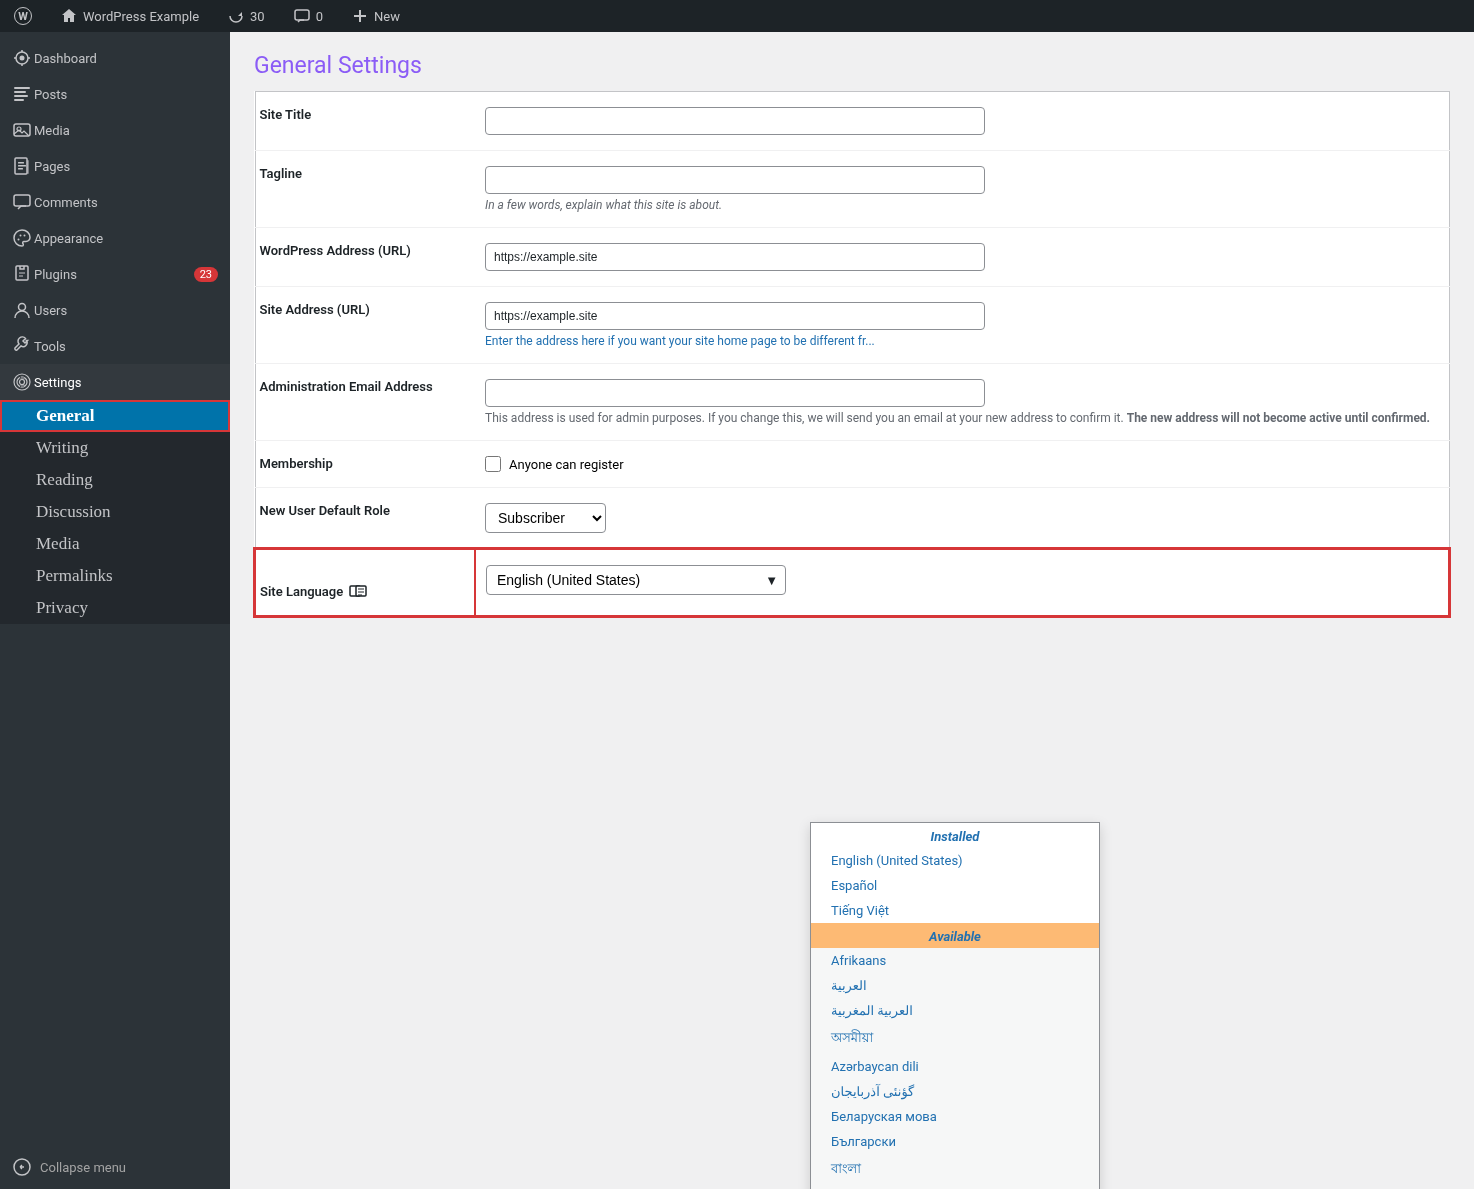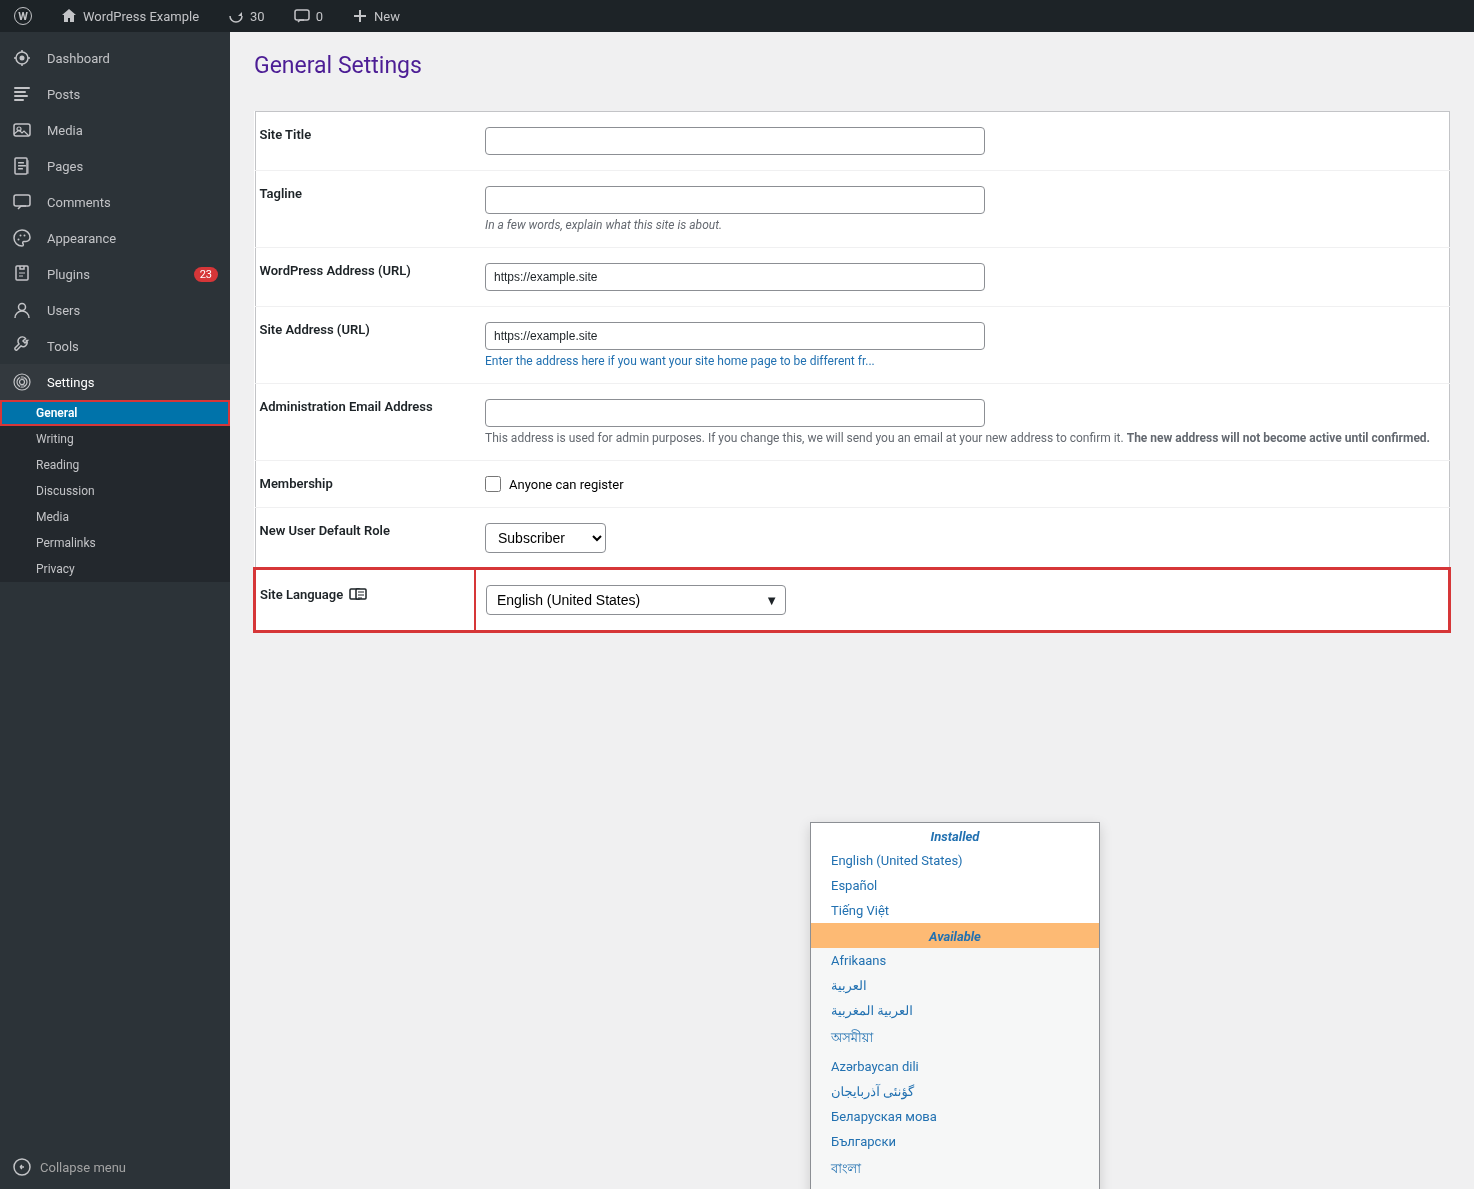"Dashboard" .sidebar-item { gap: 15px -> 2px }
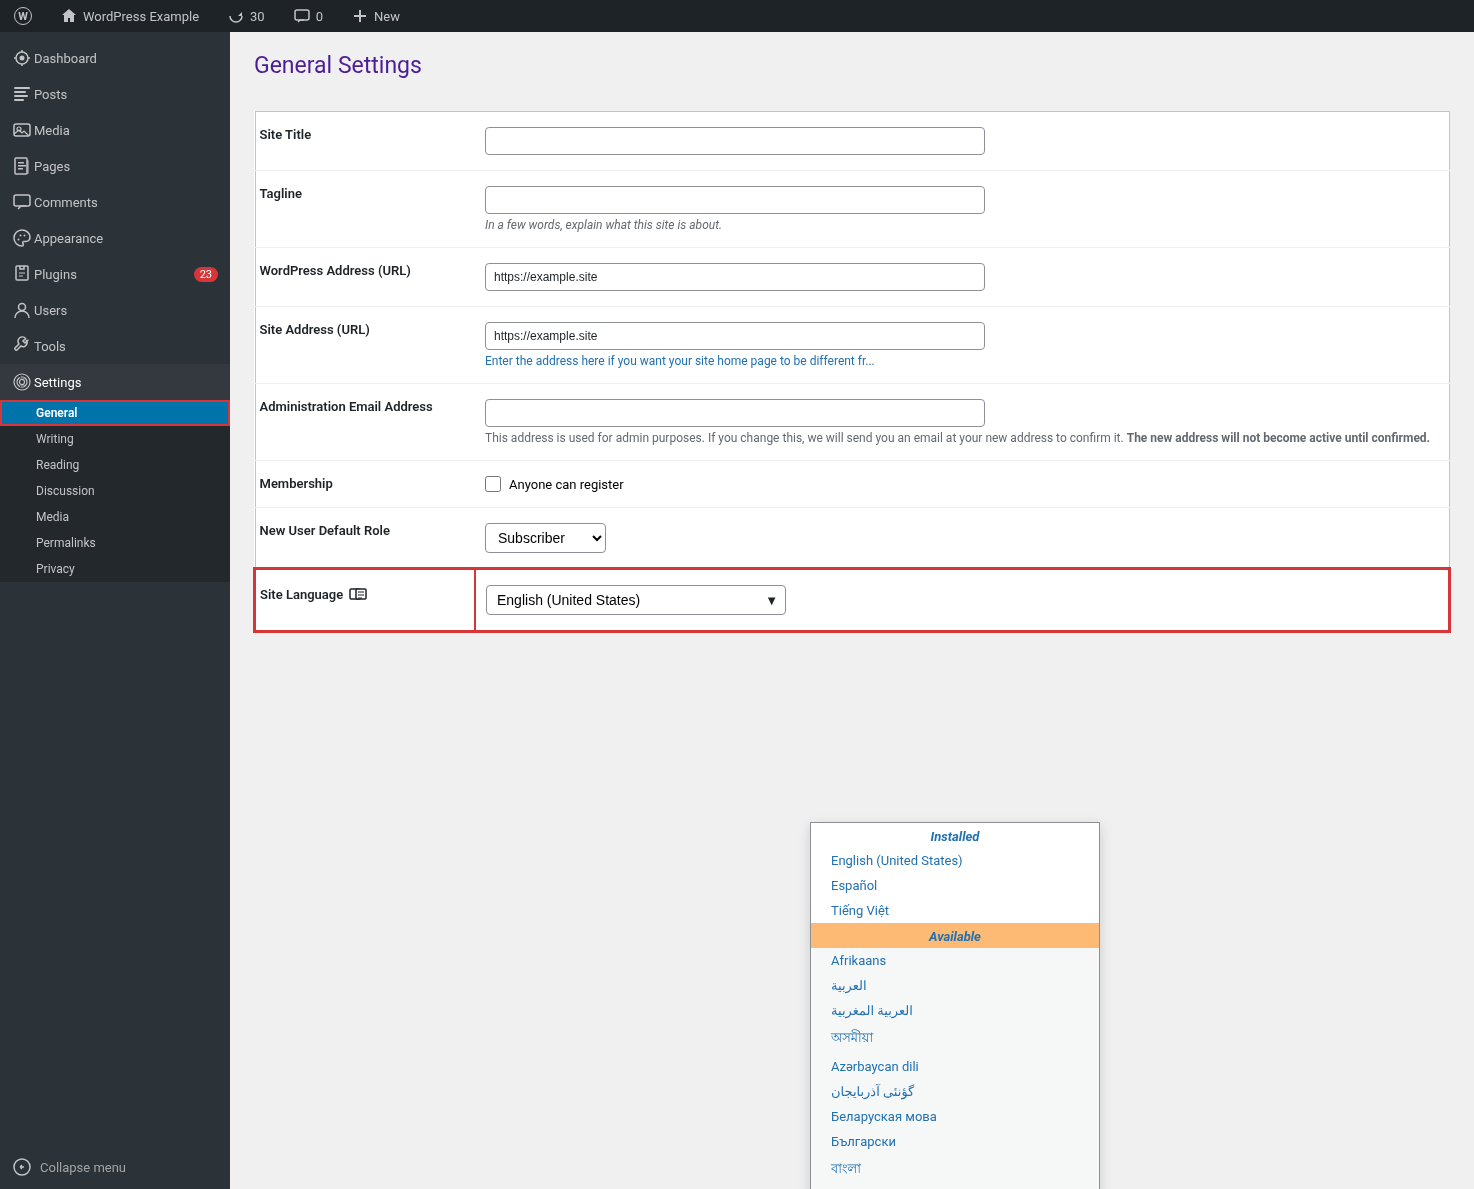"General Settings" .page-title { color: #4c1d95 -> #8b5cf6; margin-bottom: 32px -> 12px }
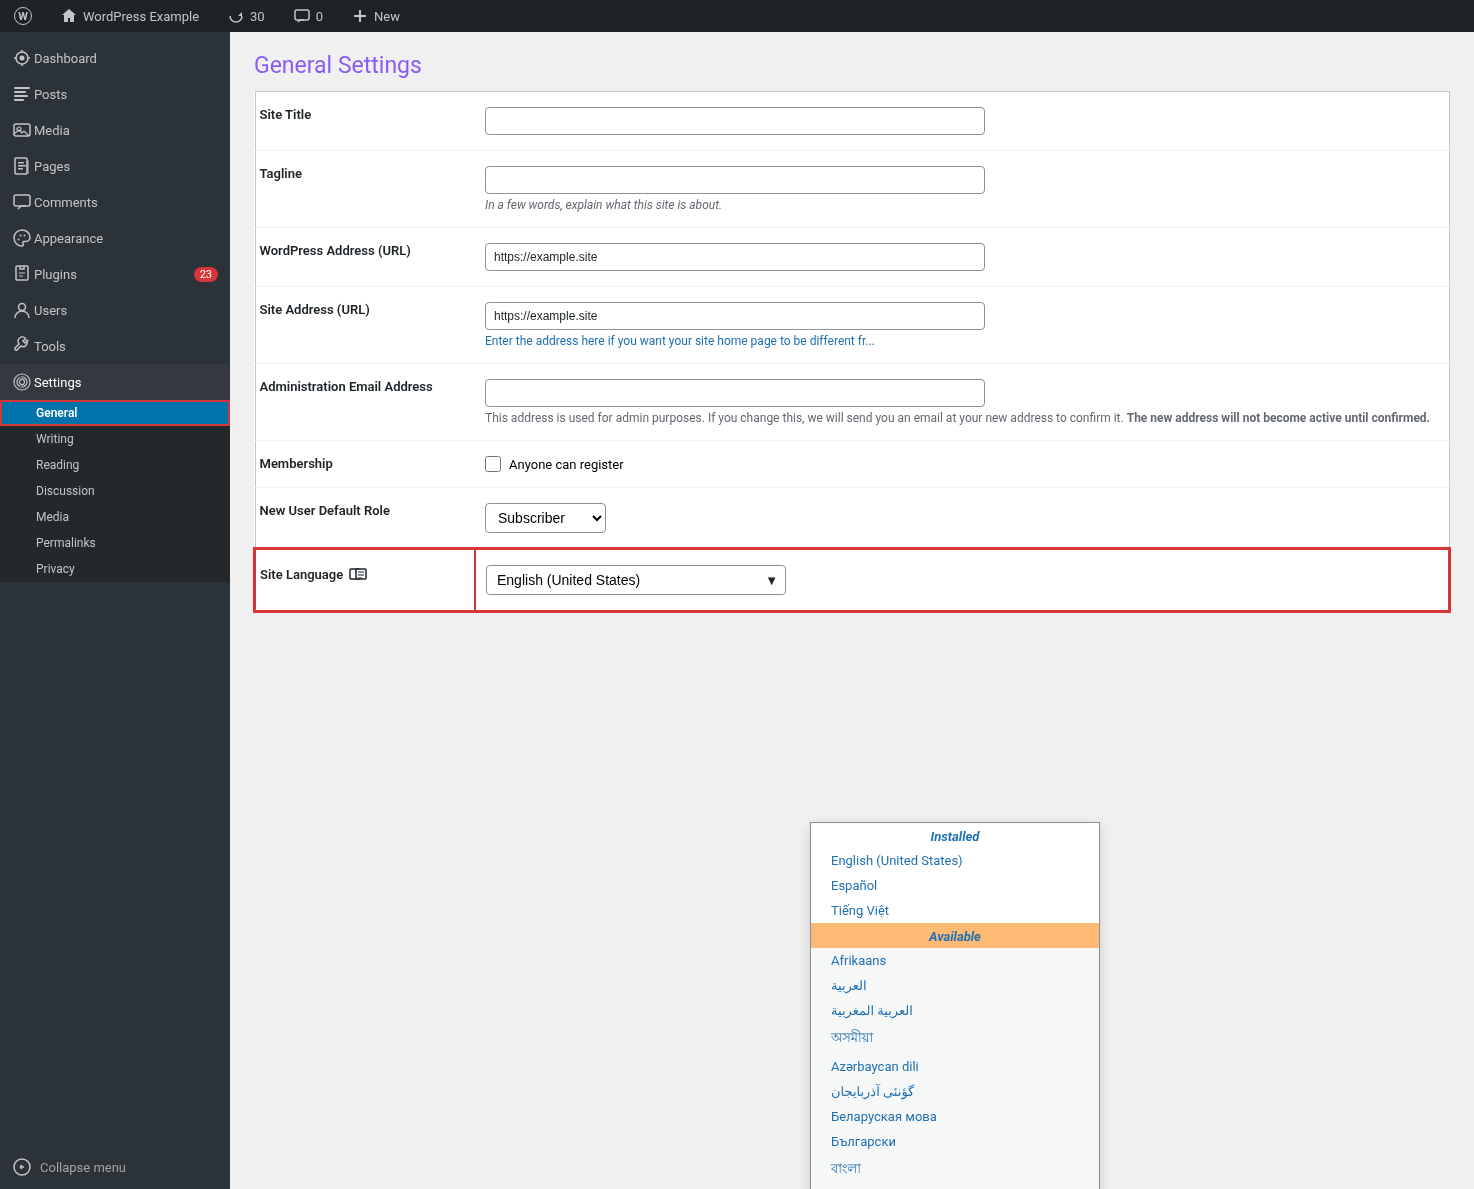"General" .submenu-item { font-family: none -> Liberation Serif, serif; font-size: 12px -> 17px }
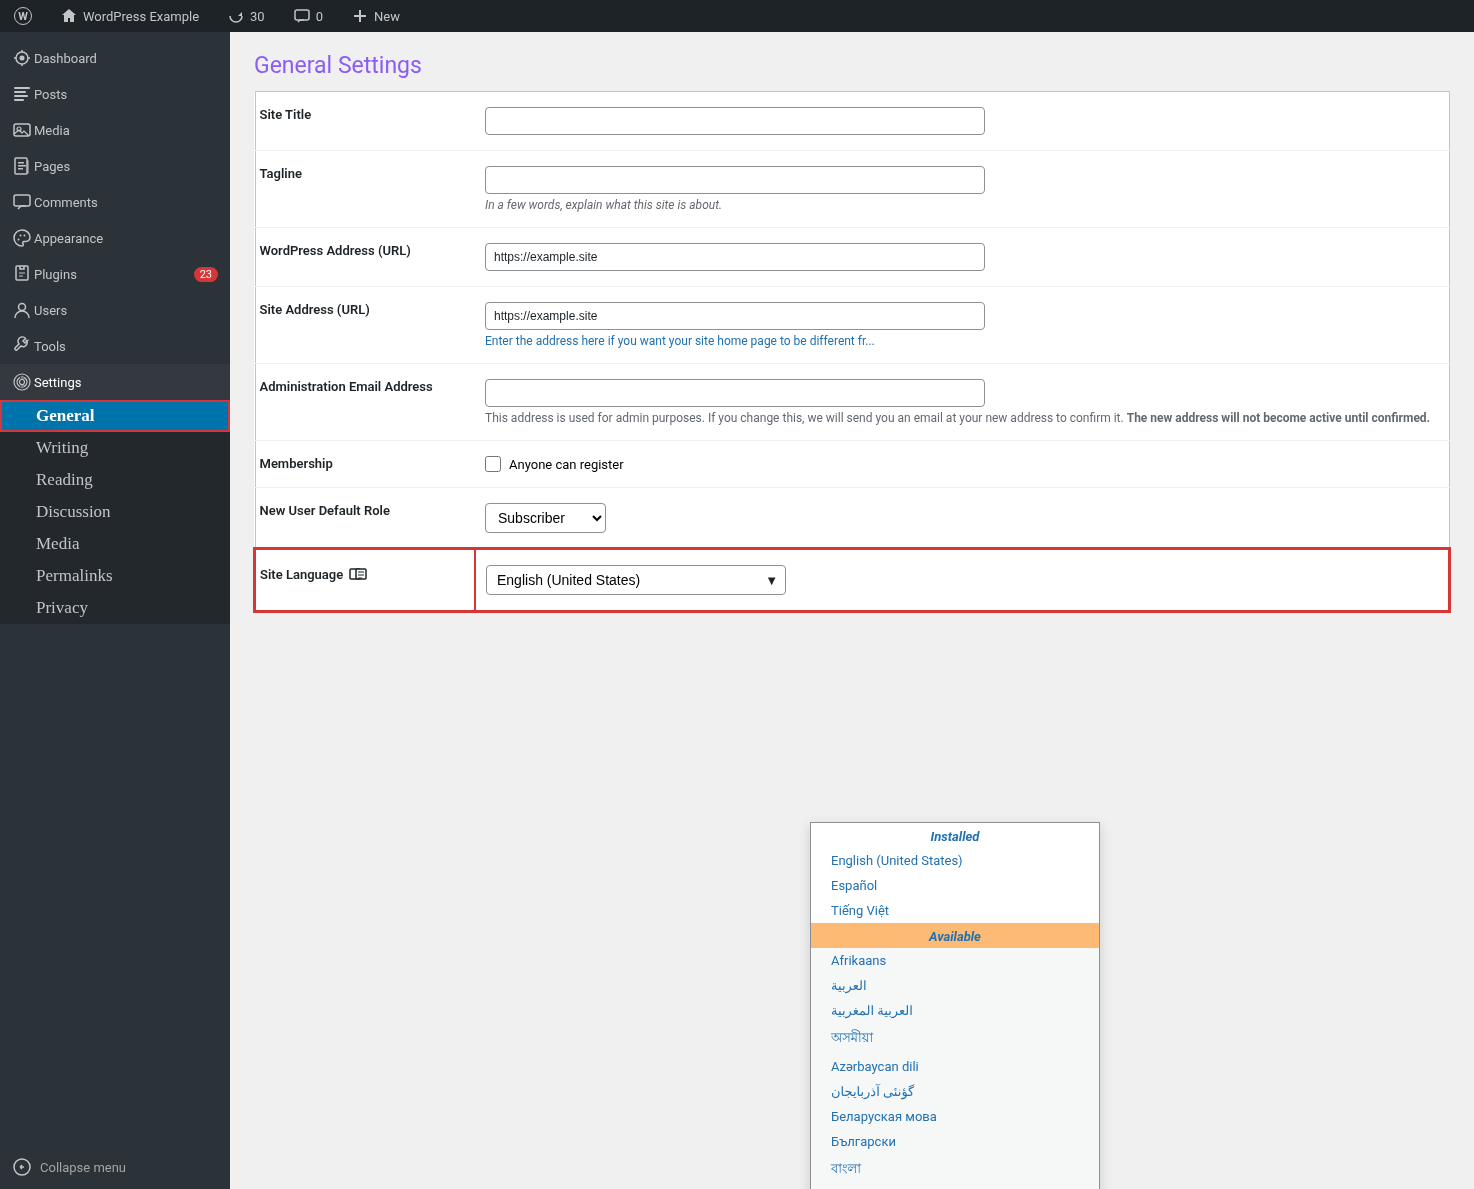"Site Language" span { margin-top: none -> 17px }
